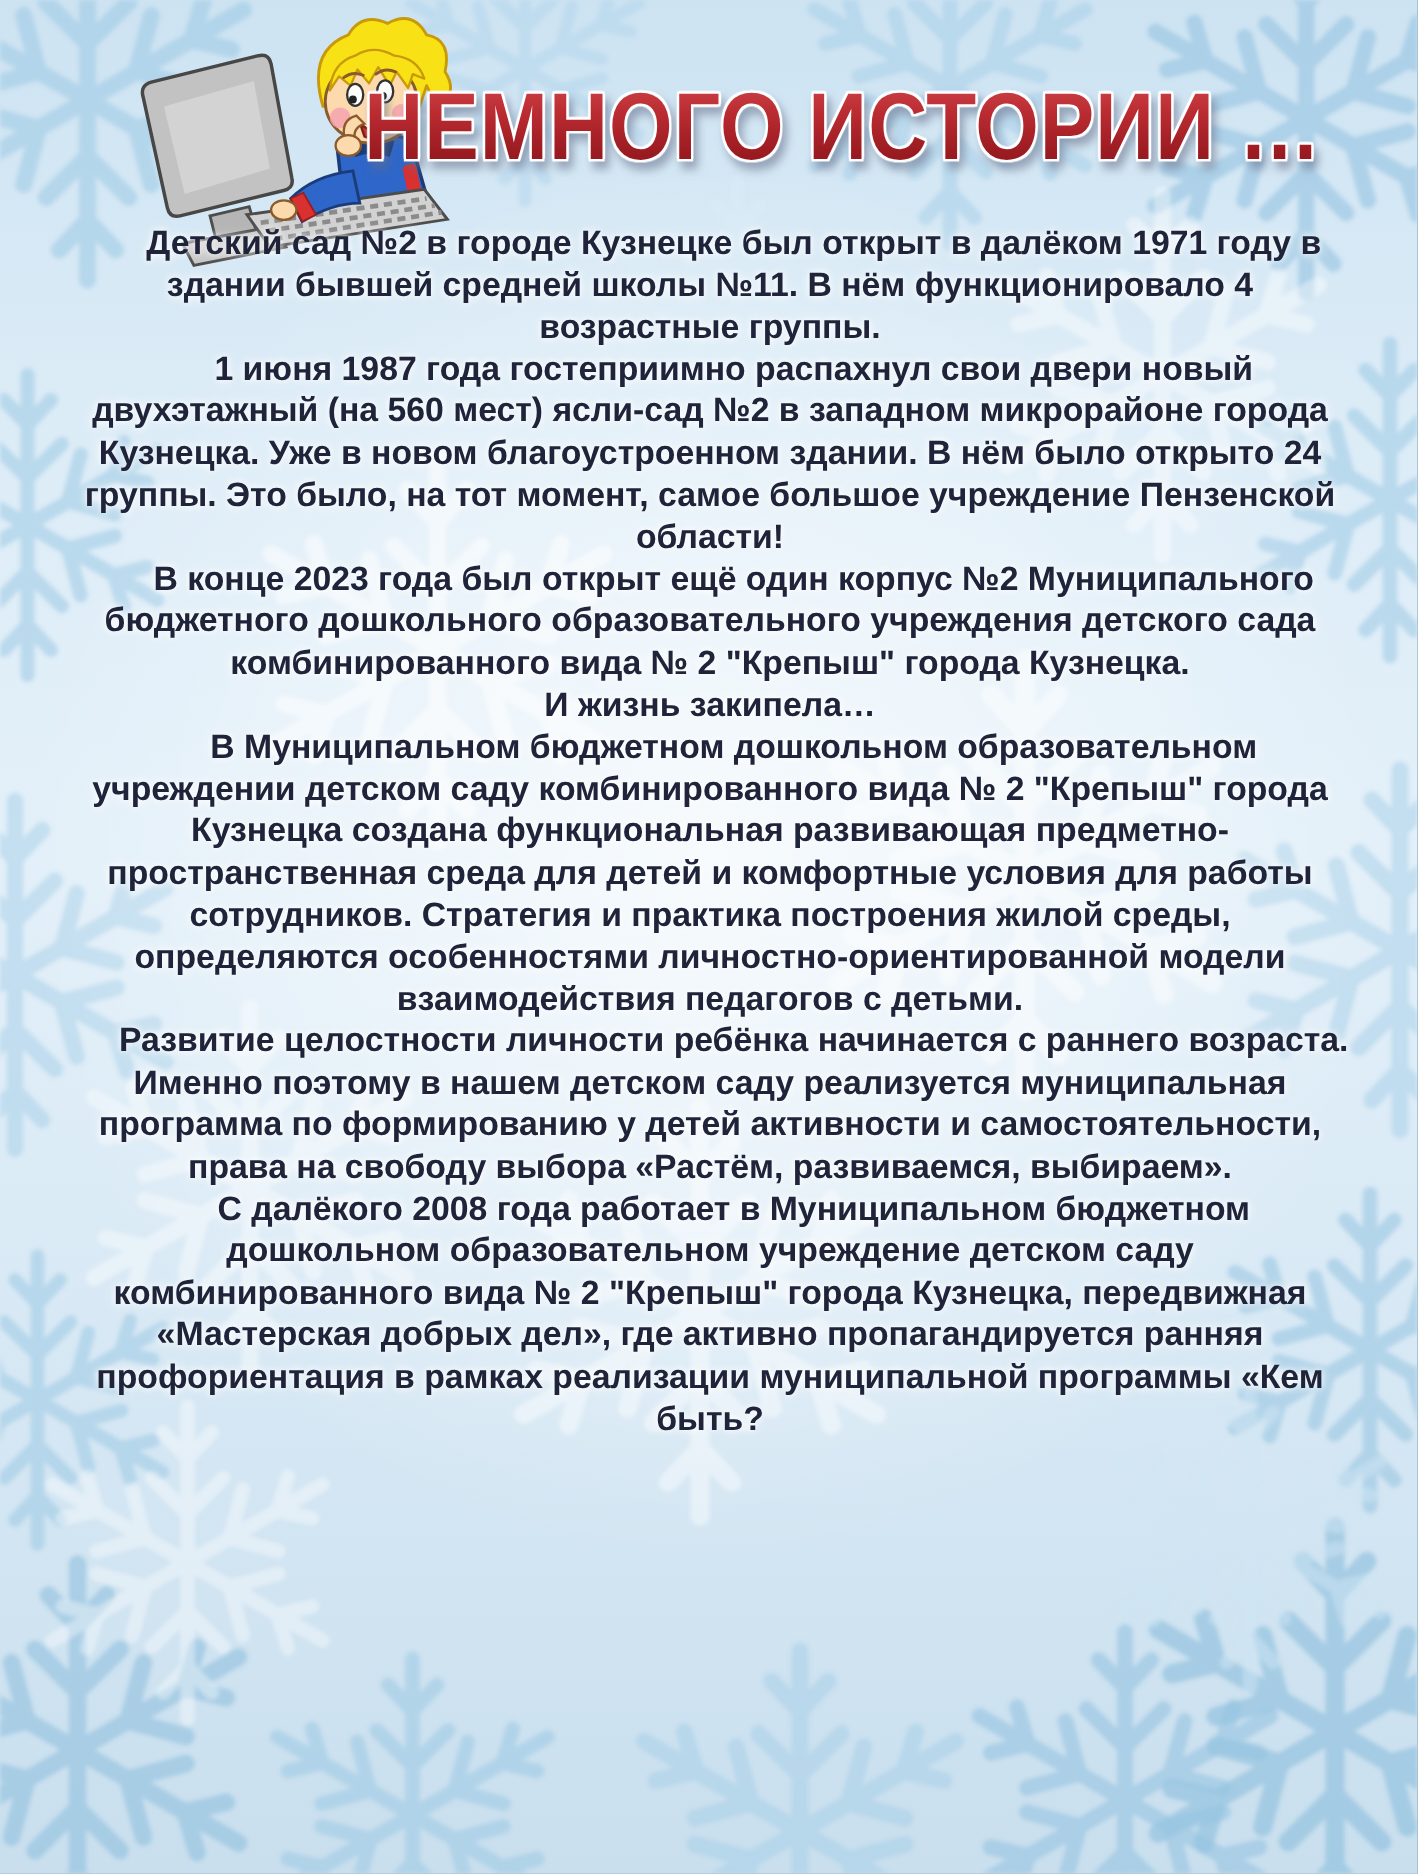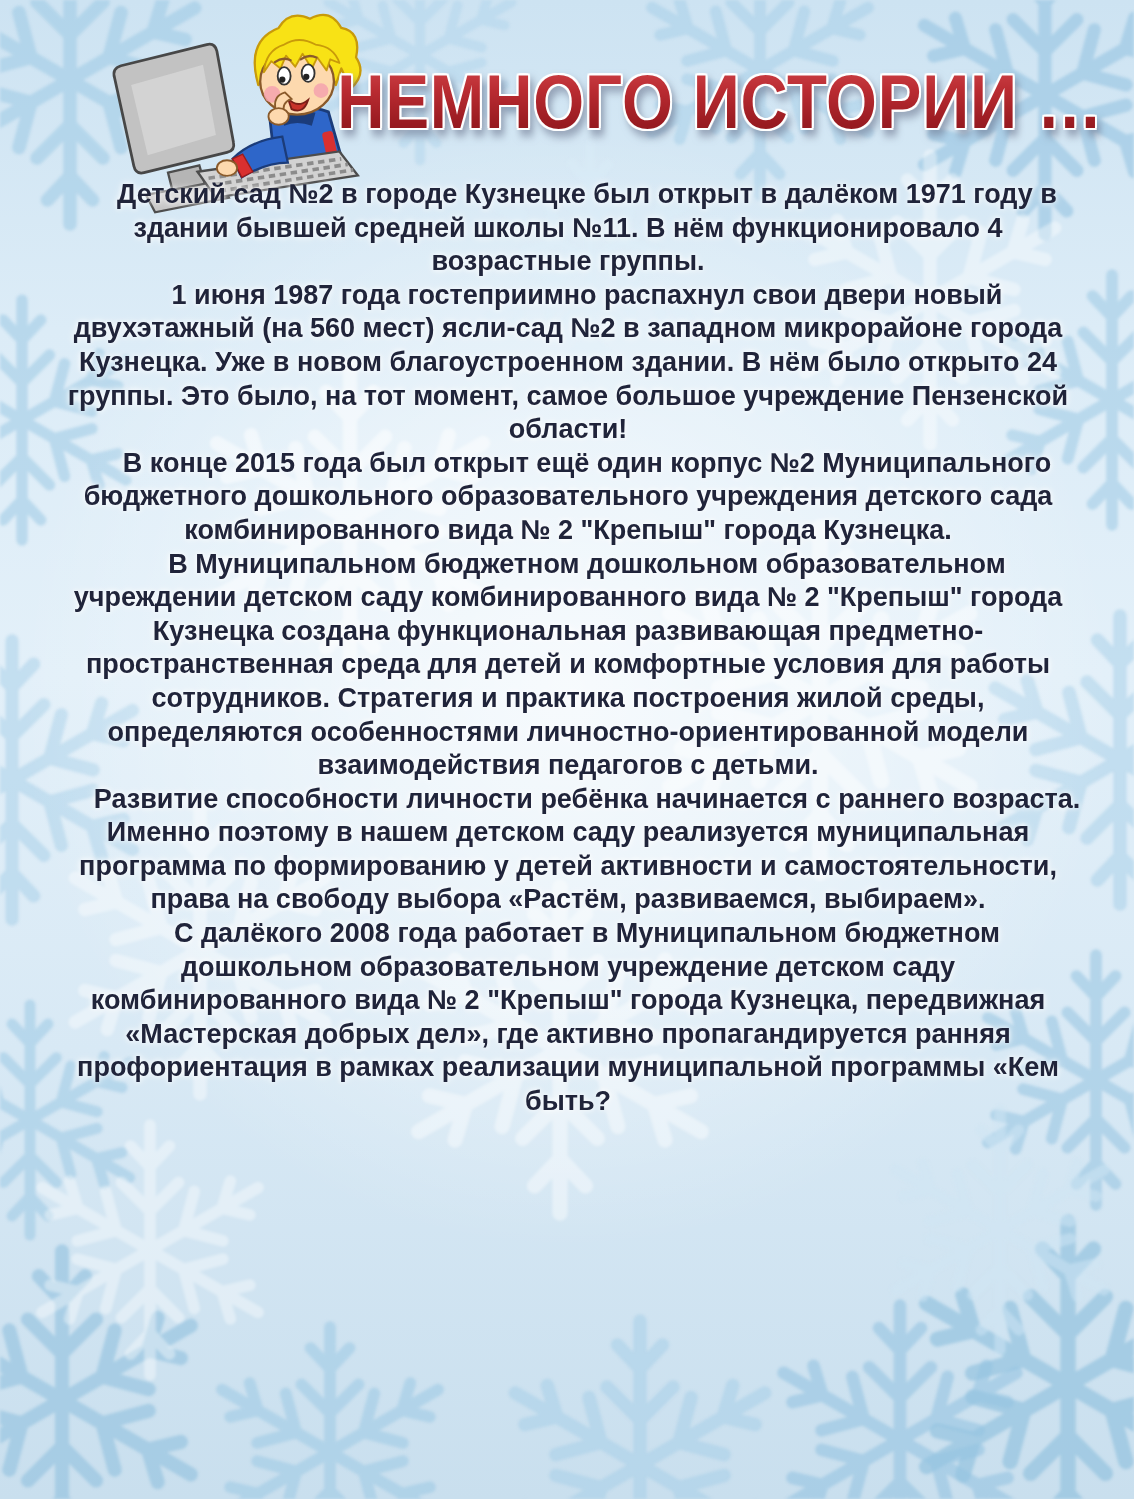"НЕМНОГО ИСТОРИИ …" h1.title { justify-content: center -> flex-end }
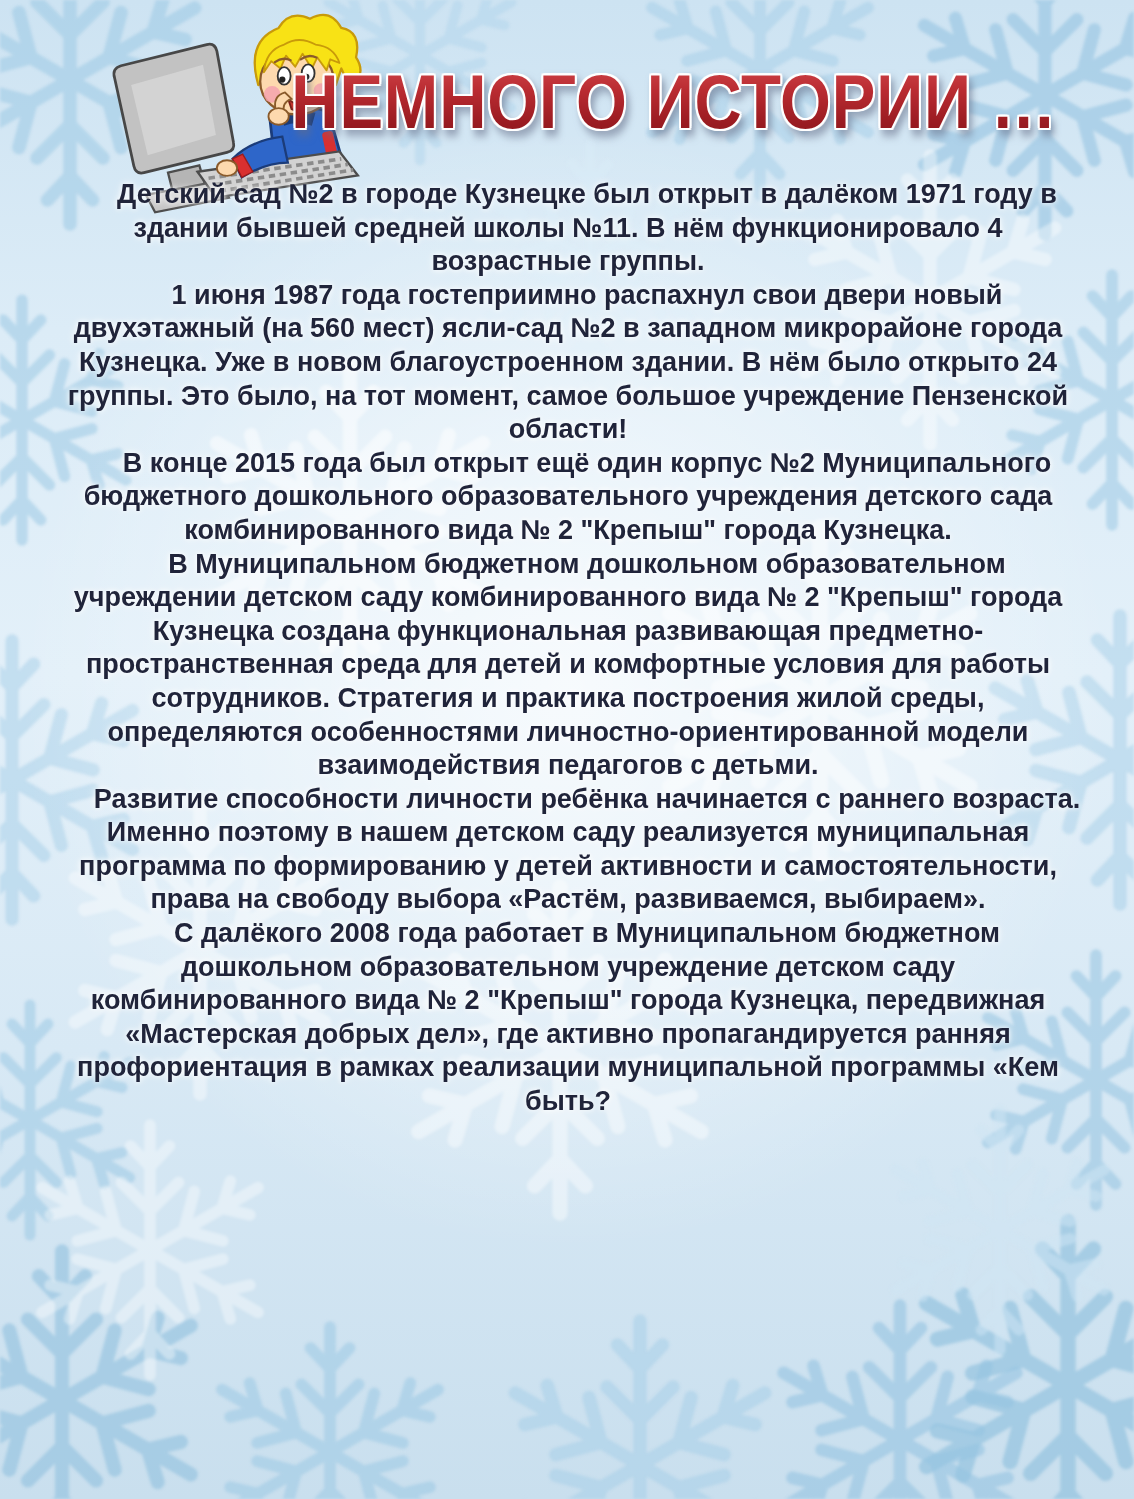"В конце 2015 года был" p.indent { text: 2015 -> 2023 }
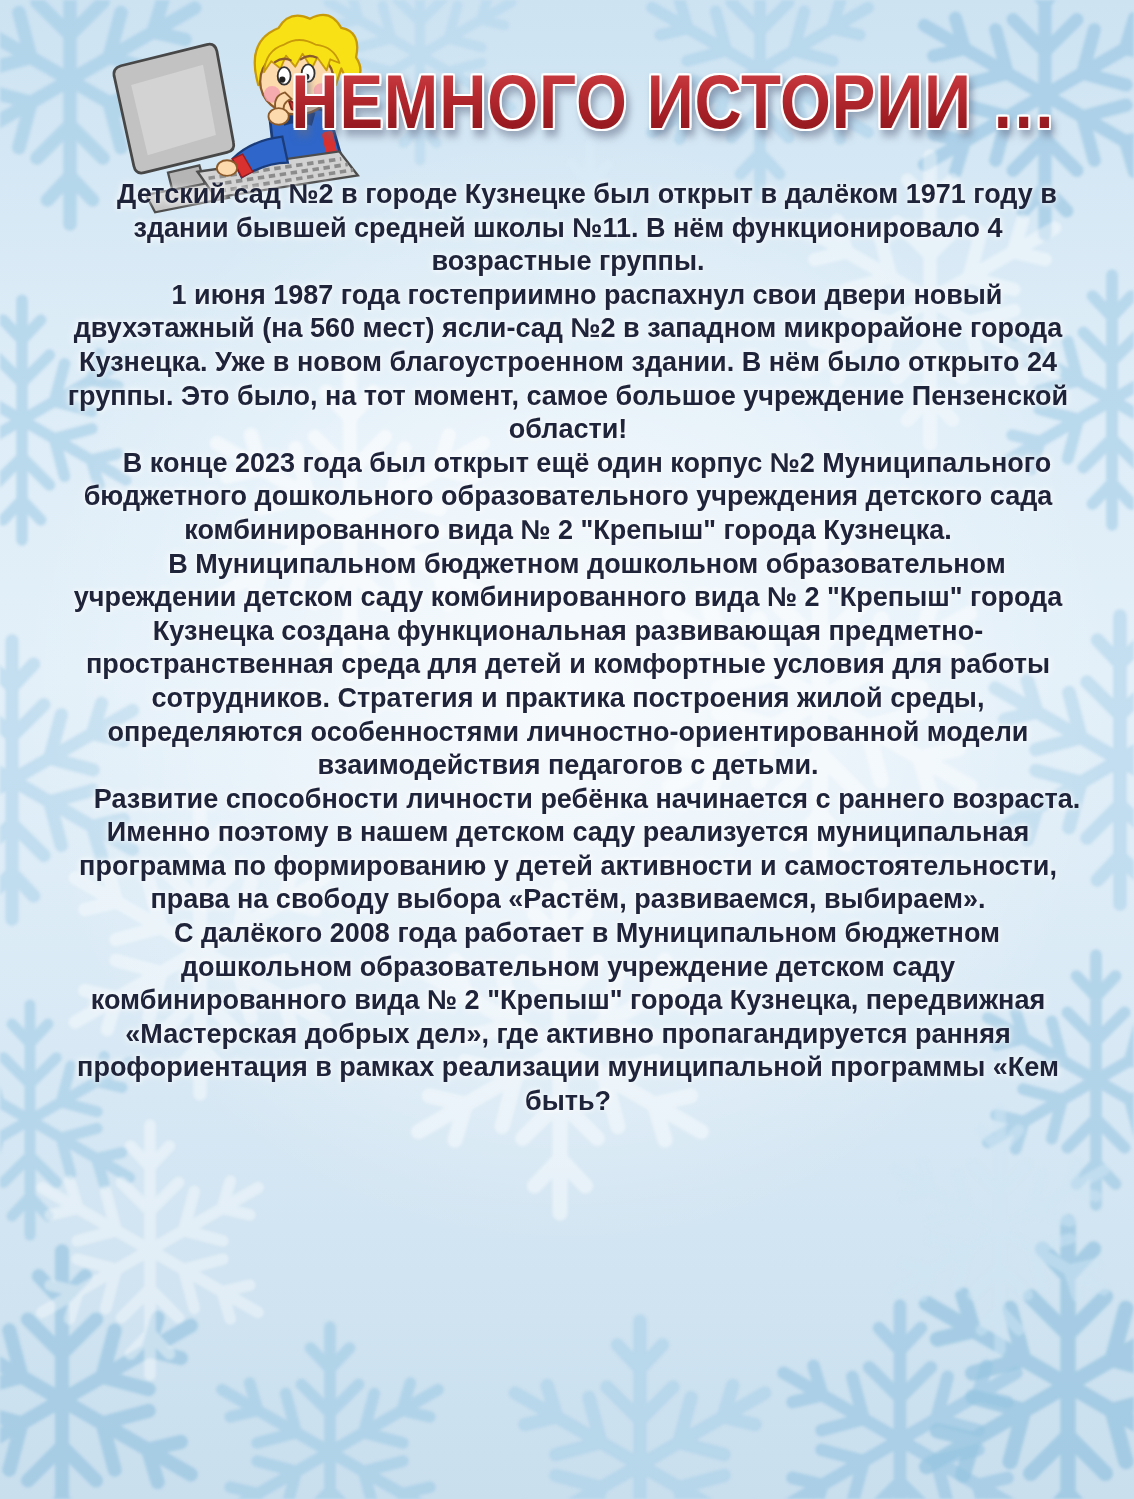"И жизнь закипела…" p { html: none -> <p>И жизнь закипела…</p> }
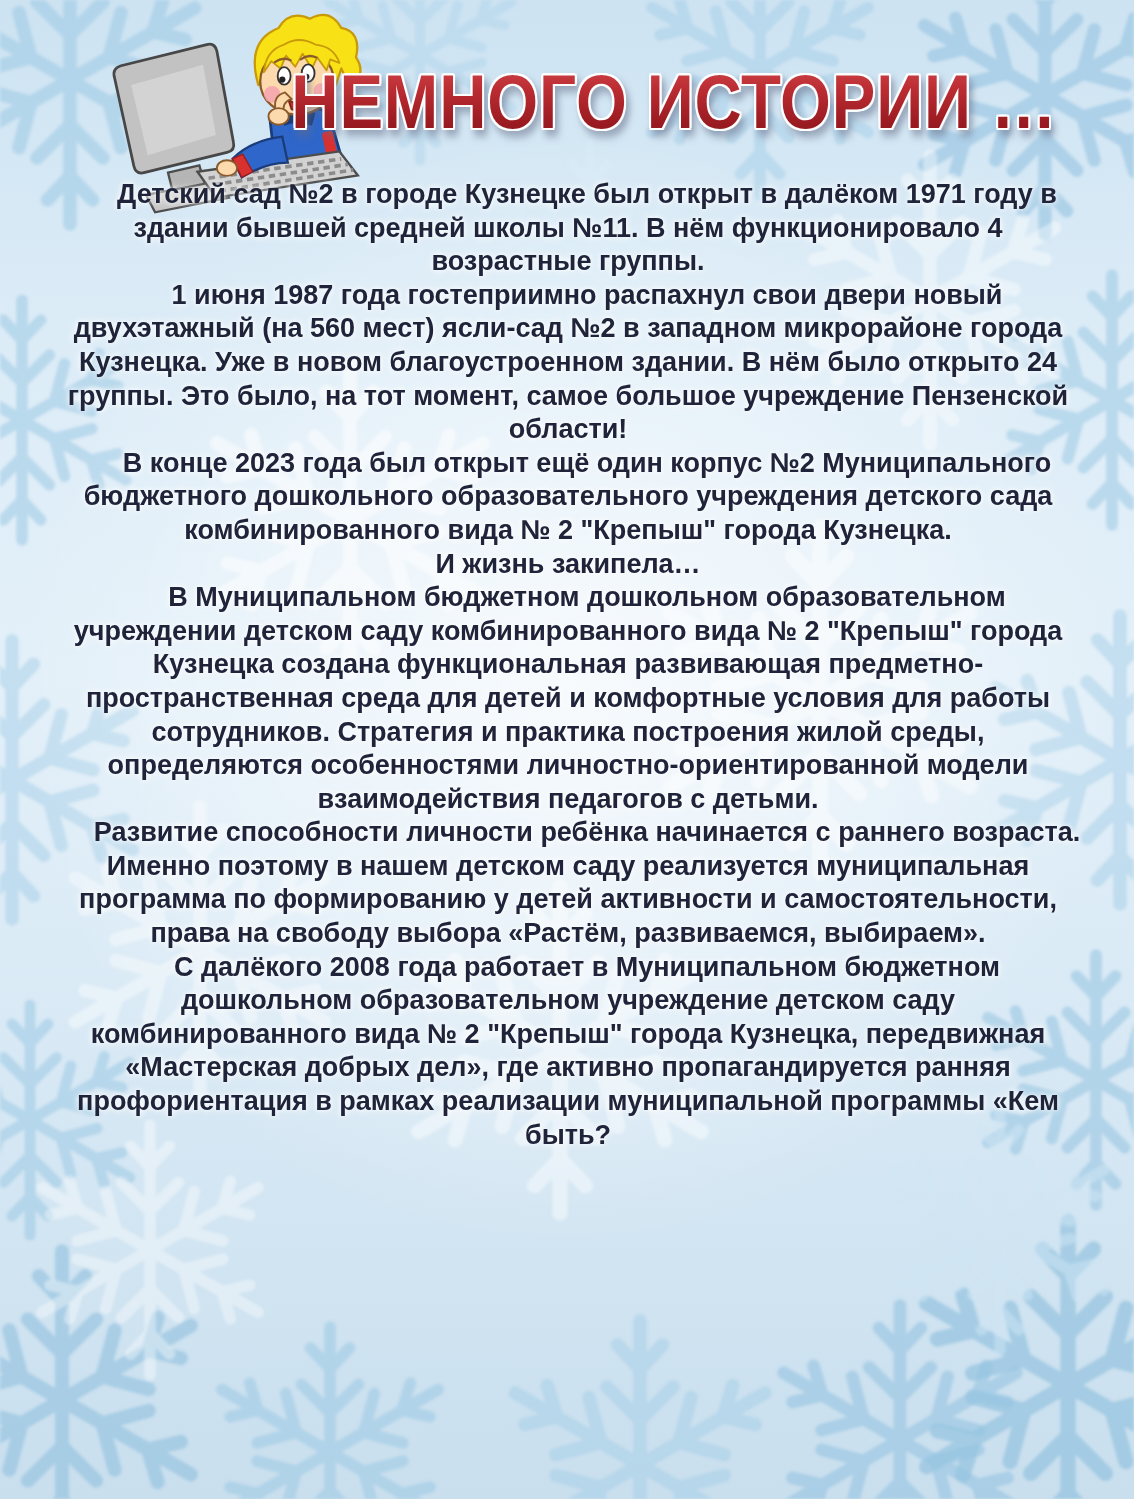"Развитие способности личности ребёнка" p.indent { text: способности -> целостности }
